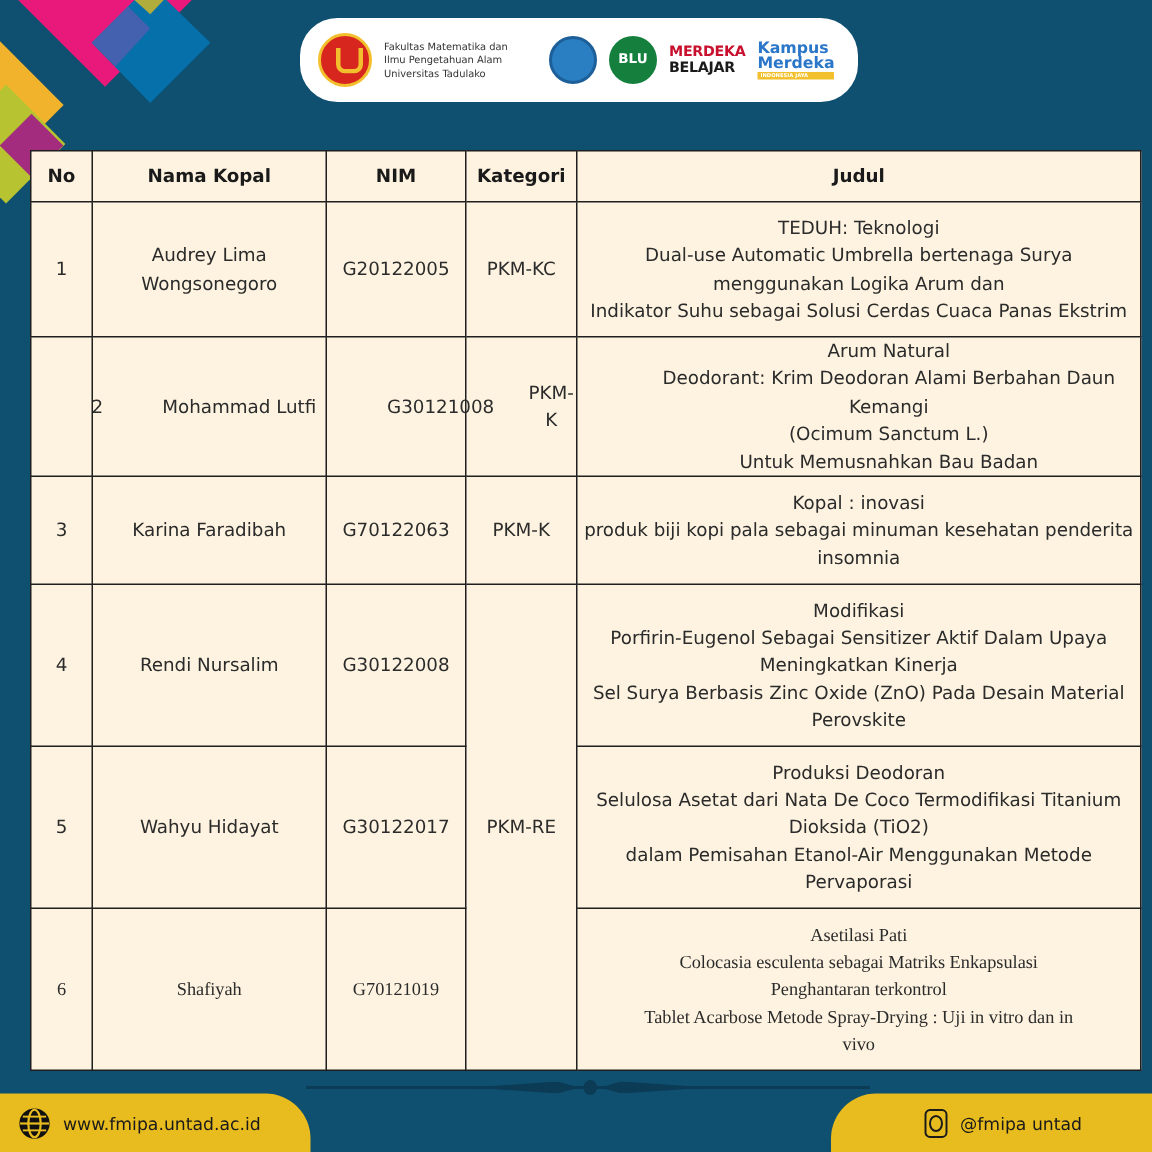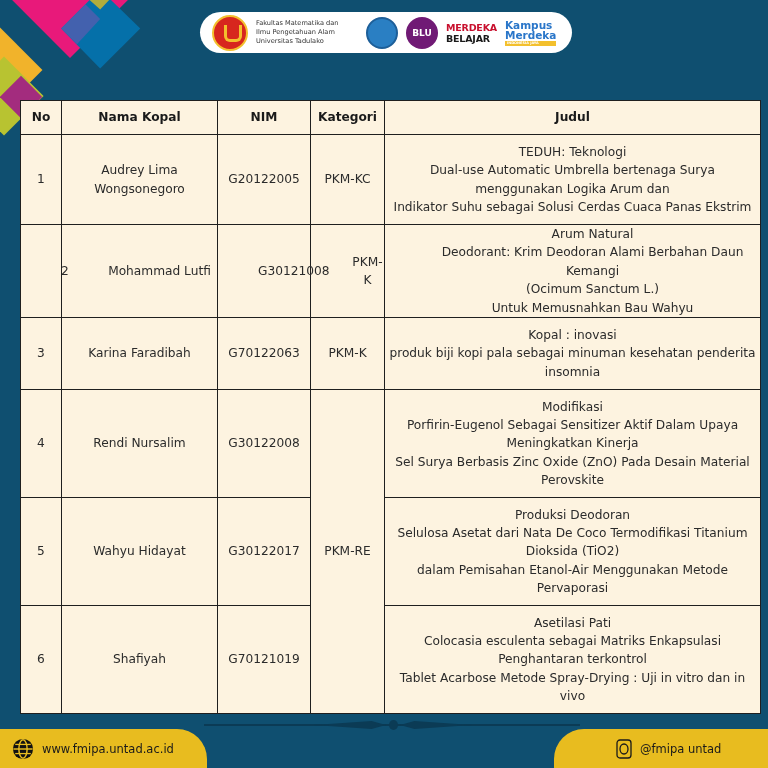"Fakultas Matematika dan" .header-bar { height: 41px -> 56px }
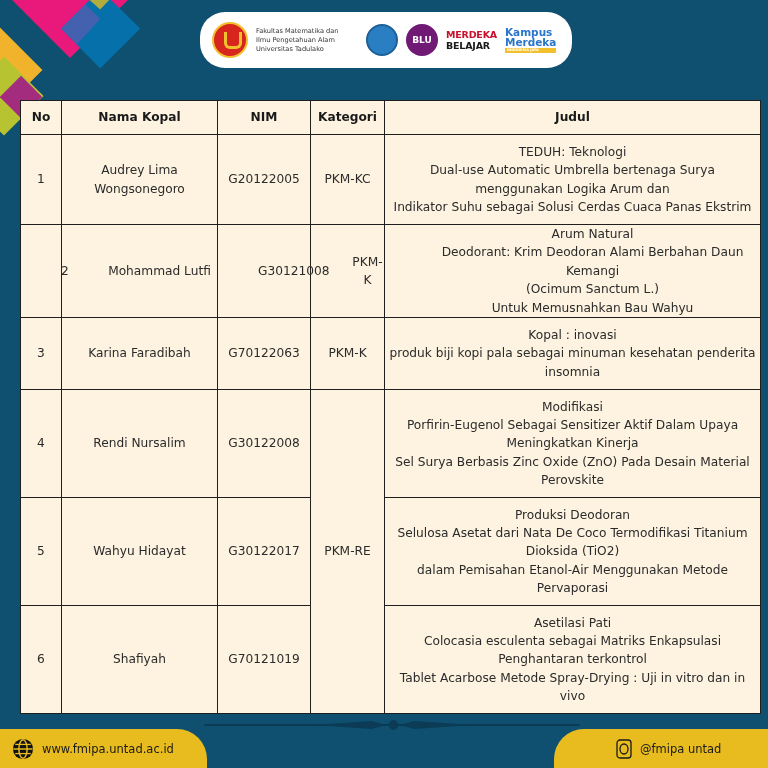"BLU" .logo-blu { background: #701a75 -> #15803d }
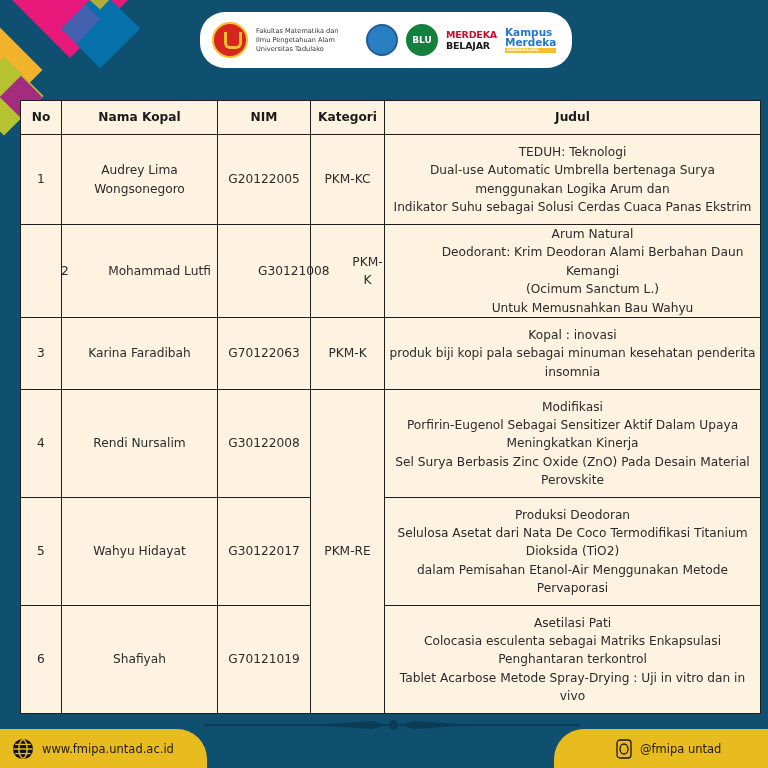"Untuk Memusnahkan Bau Wahyu" span.judul-line { text: Wahyu -> Badan }
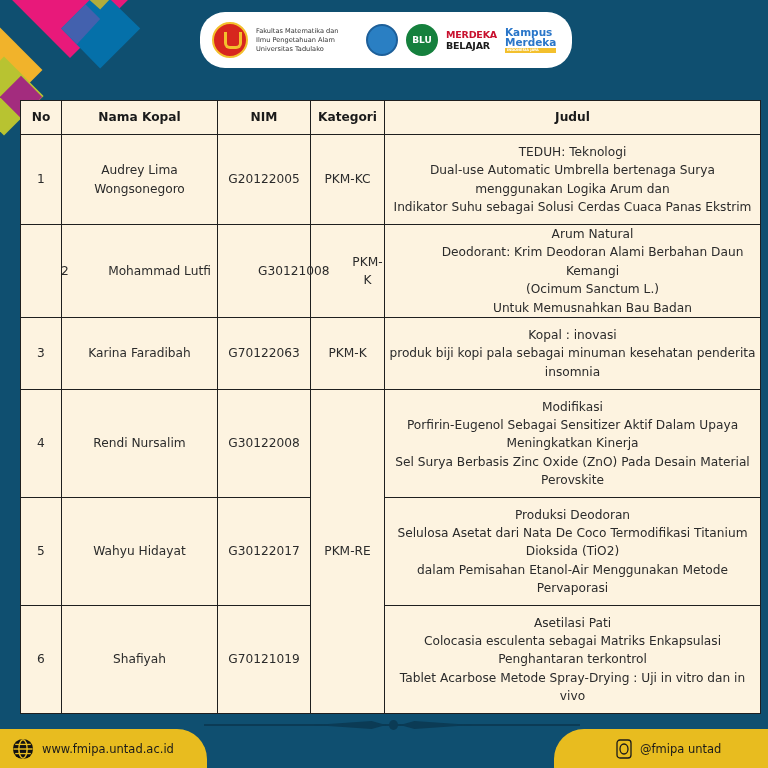"Asetilasi Pati" tr.r6 td { font-family: none -> Liberation Serif, serif }
